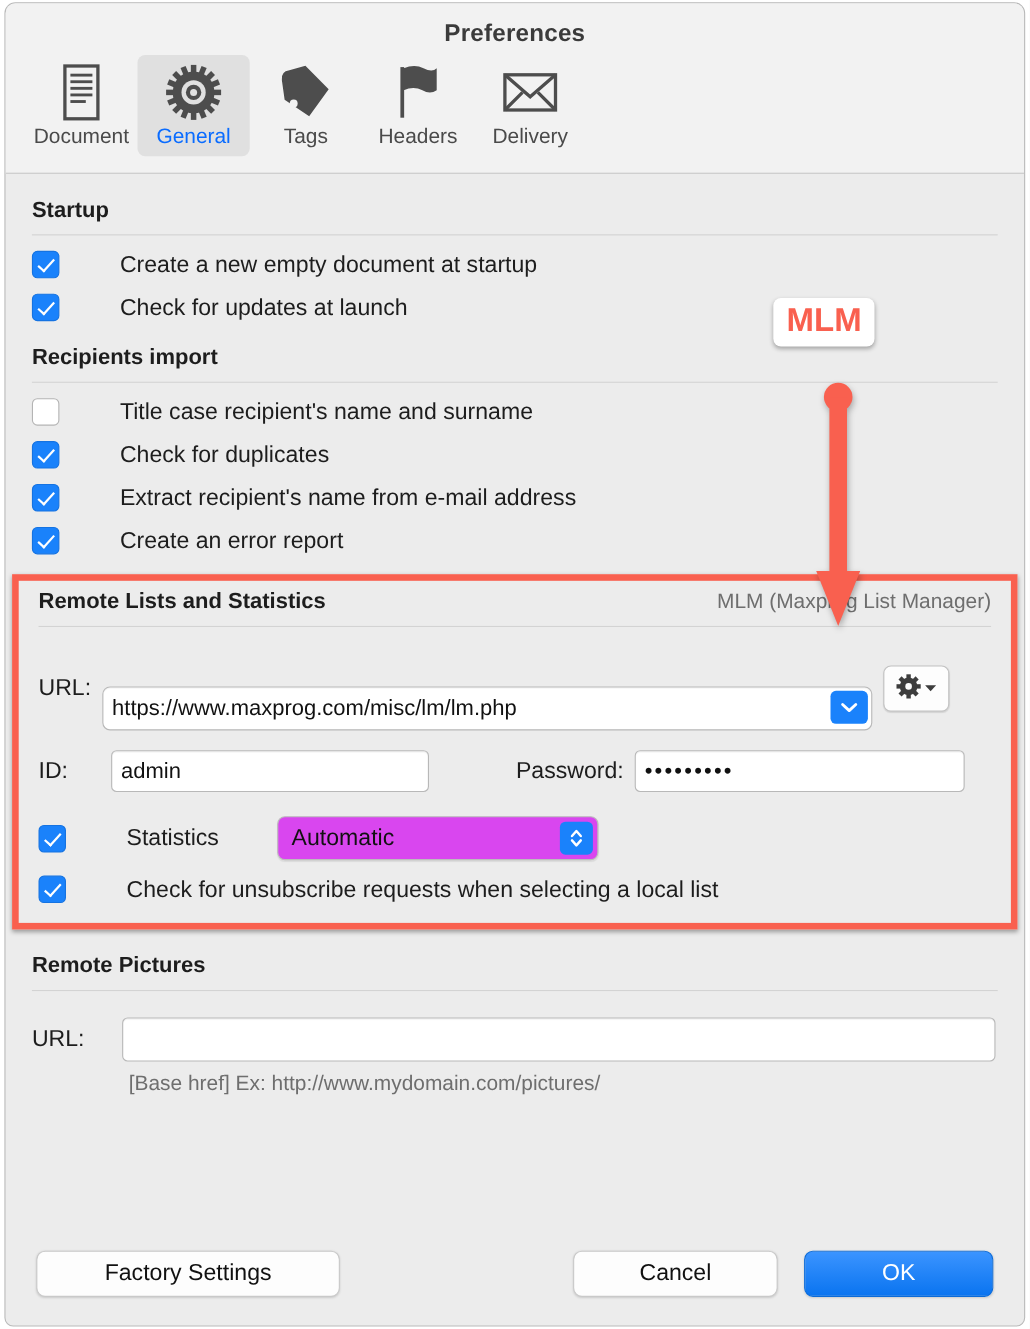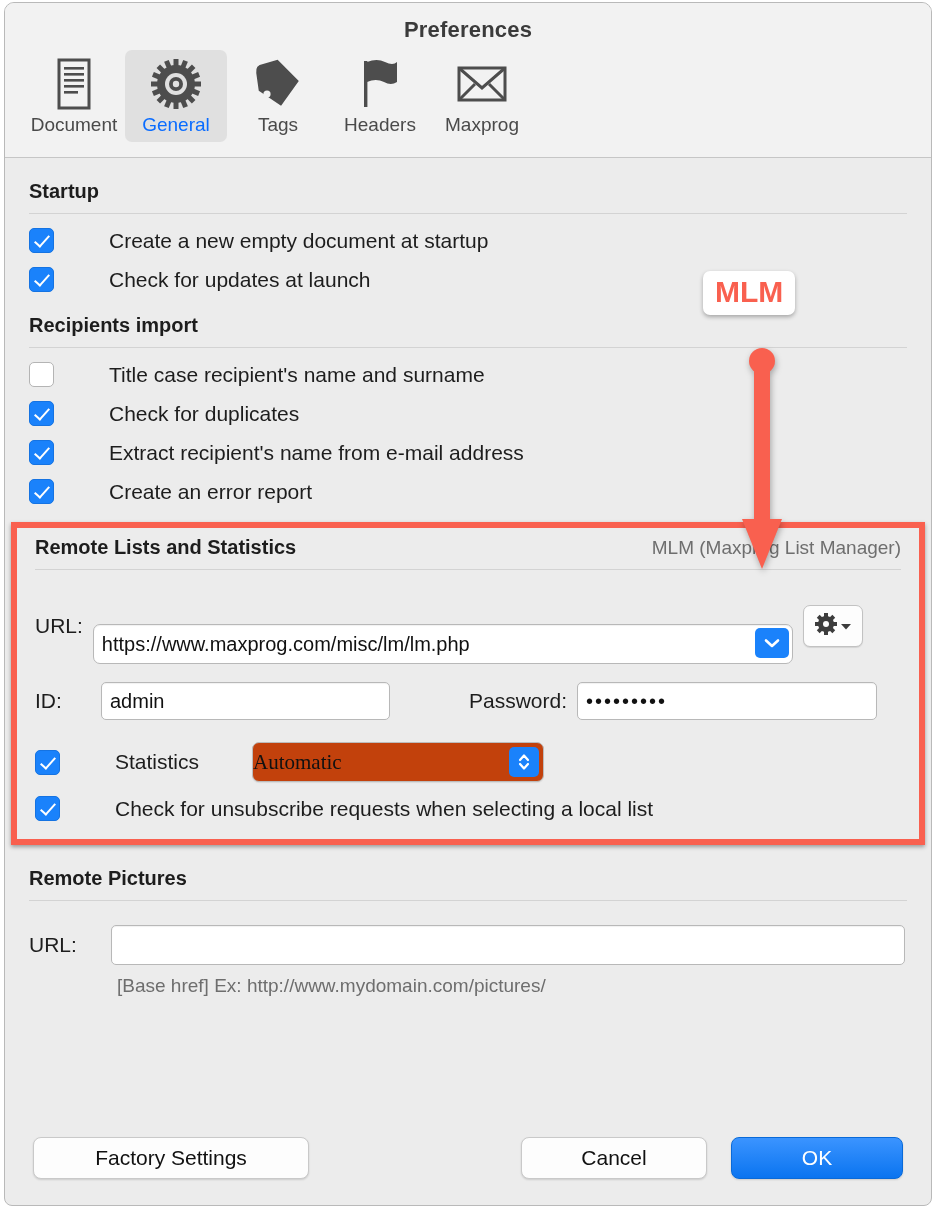"Maxprog" div.tb-label { text: Maxprog -> Delivery }
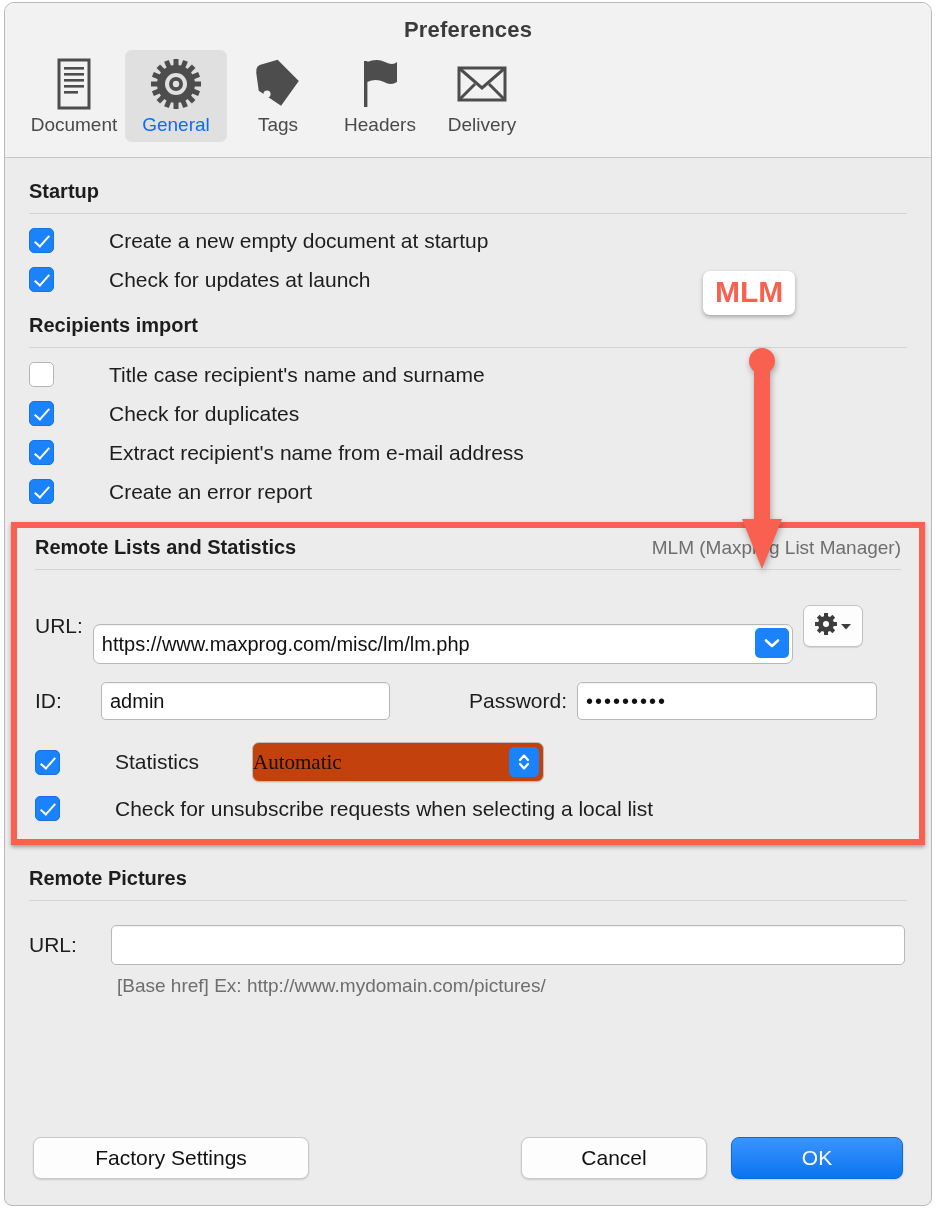"Automatic" .popup { background: #c2410c -> #d946ef; font-family: Liberation Serif, serif -> none; padding-left: none -> 12px }
